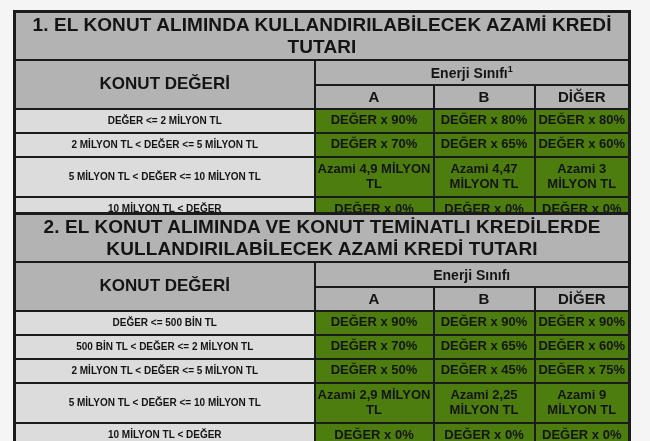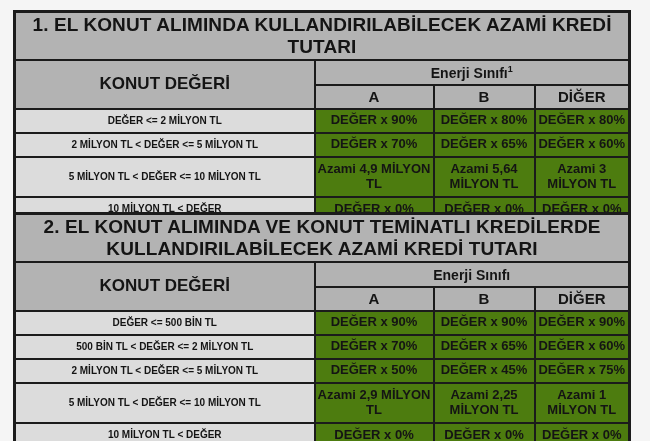"Azami 5,64 MİLYON TL" td.val { text: 5,64 -> 4,47 }
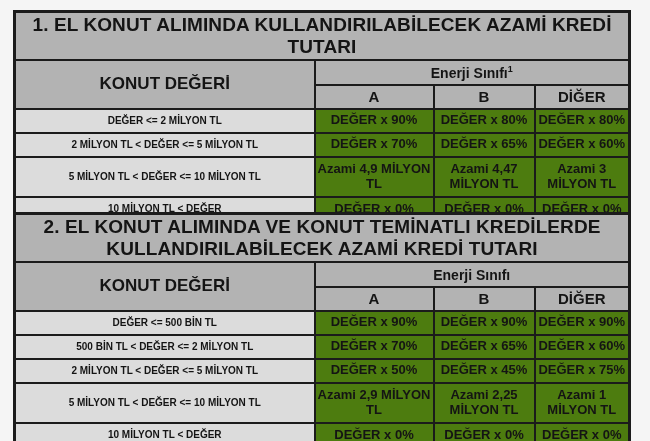"Azami 1 MİLYON TL" td.val { text: 1 -> 9 }
